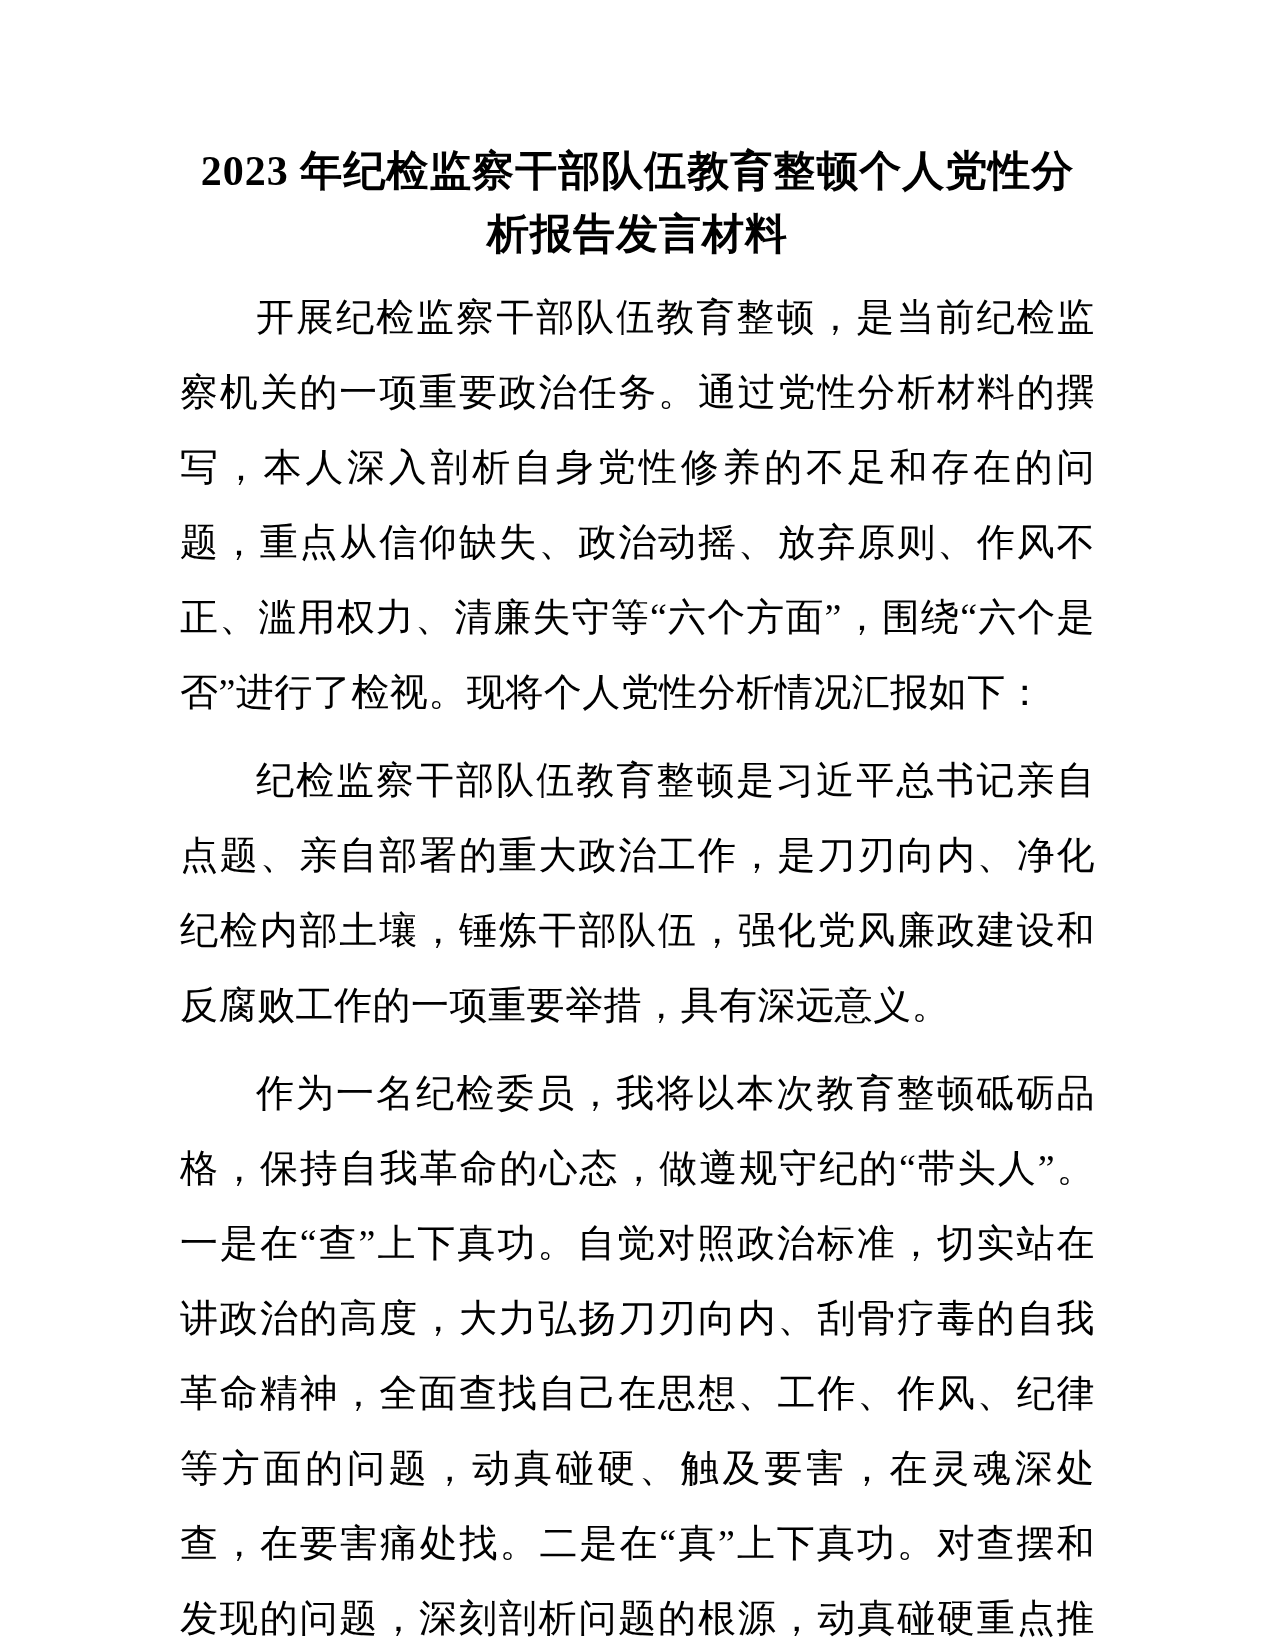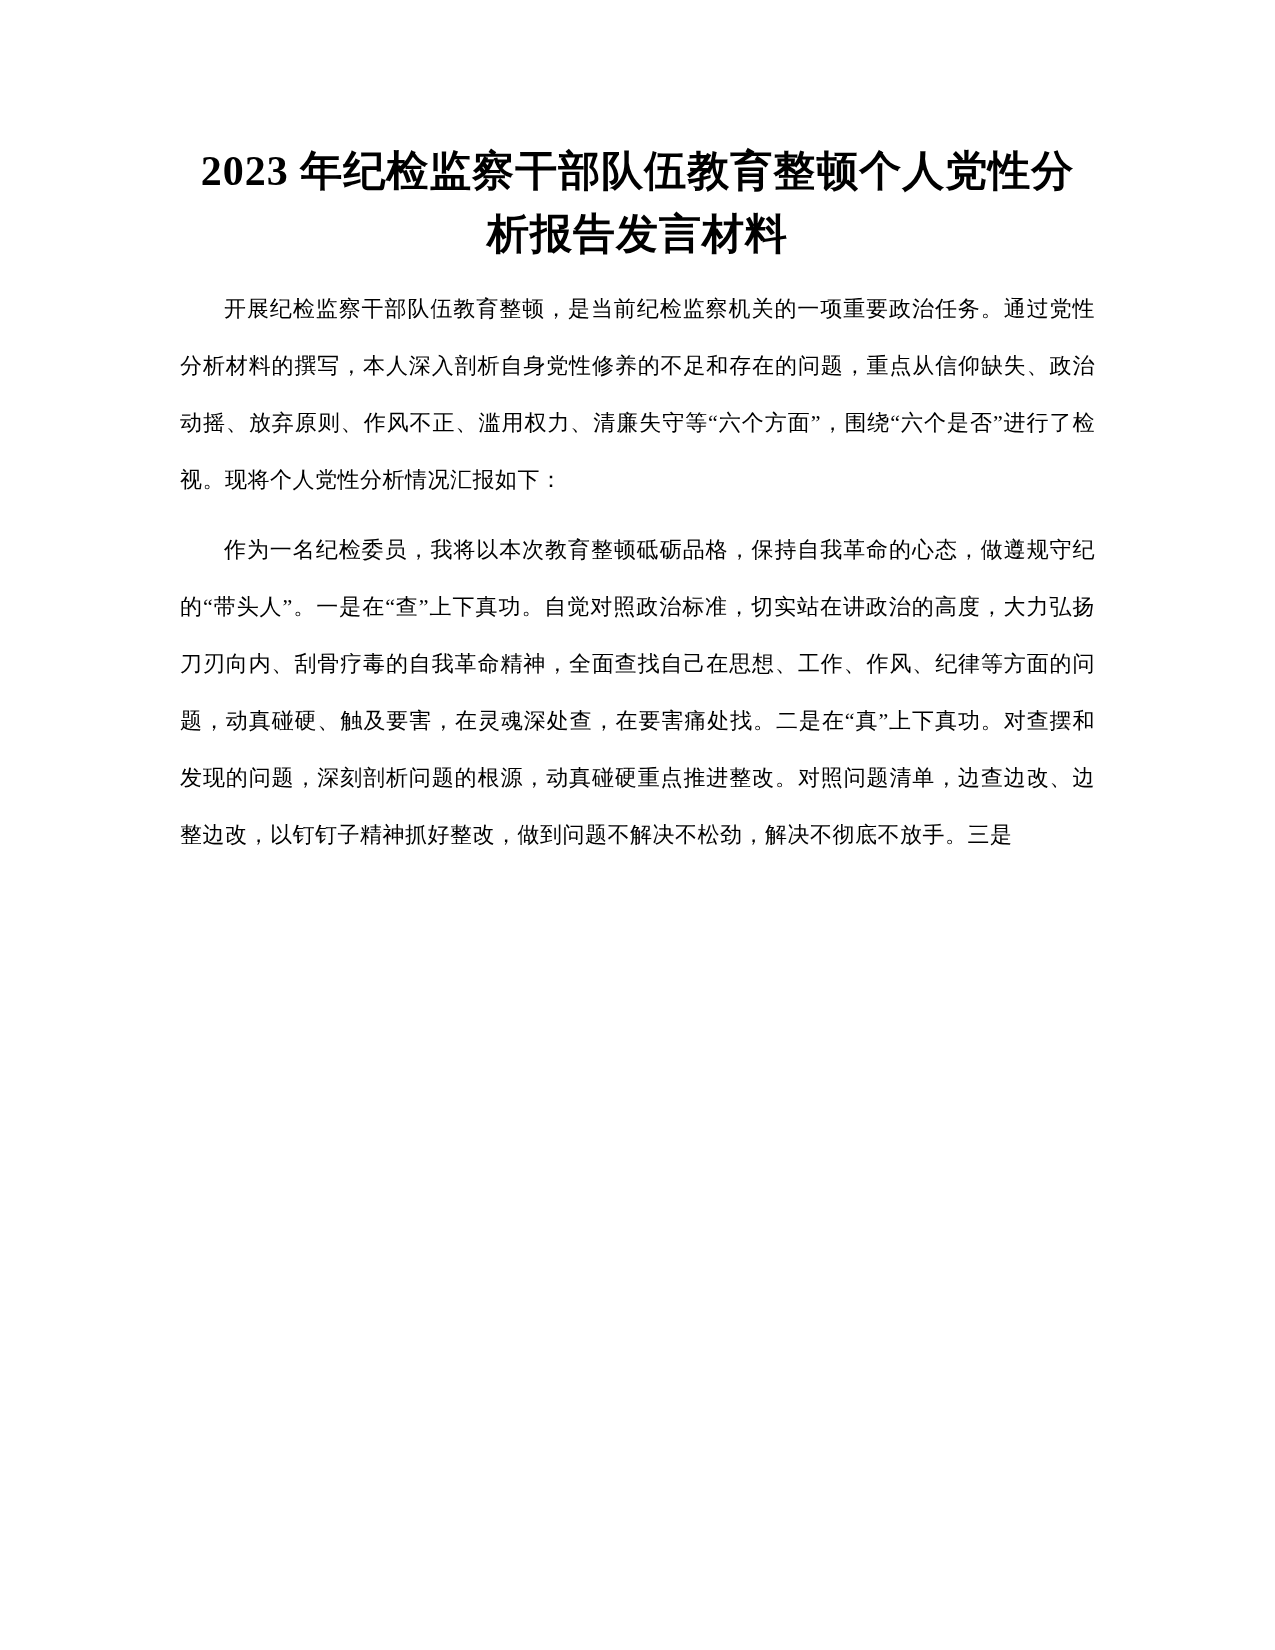"开展纪检监察干部队伍教育整顿，是当前纪检监察机关的一项重要政治任务。通过党性分析" .doc-content p { font-size: 22px -> 38px; line-height: 57px -> 75px }
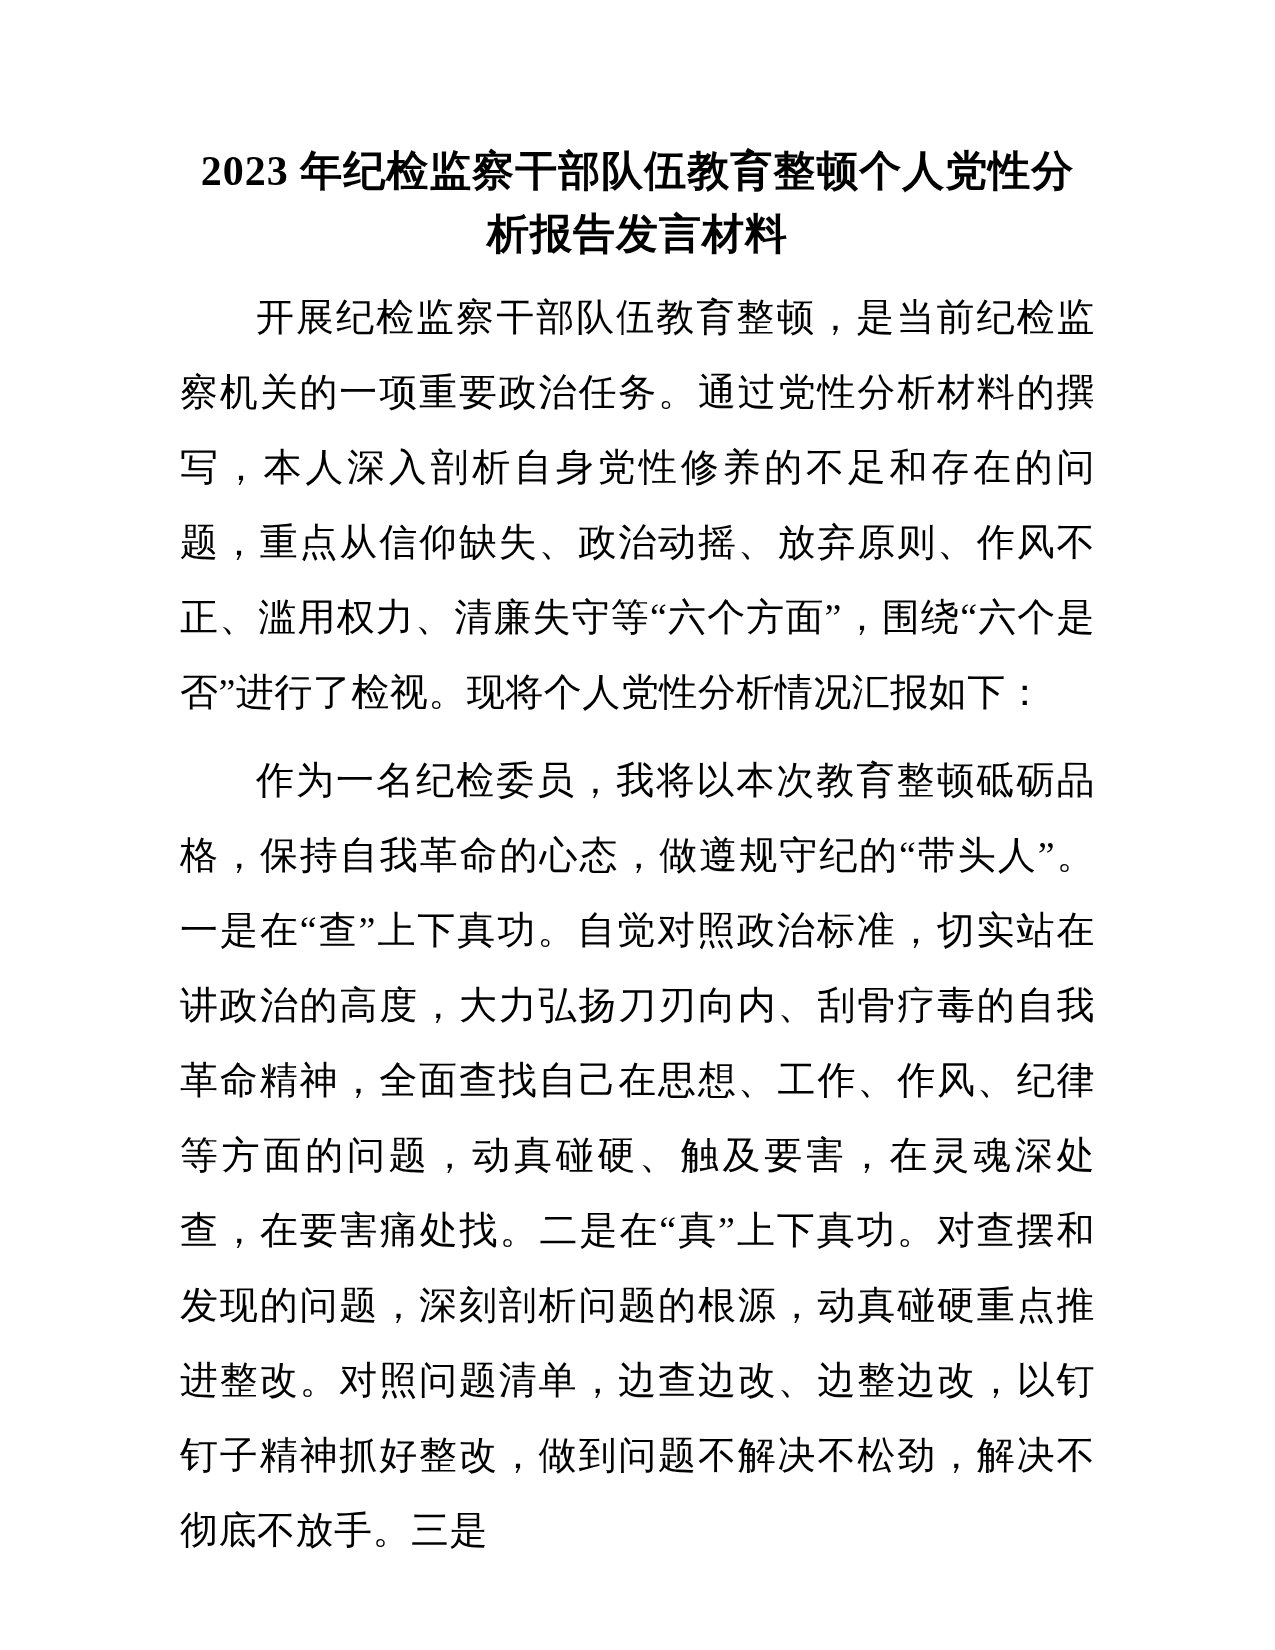"纪检监察干部队伍教育整顿是习近平总书记亲自点题、亲自部署的重大政治工作，是刀刃向" p.body { html: none -> <p>纪检监察干部队伍教育整顿是习近平总书记亲自点题、亲自部署的重大政治工作，是刀刃向内、净化纪检内部土壤，锤炼干部队伍，强化党风廉政建设和反腐败工作的一项重要举措，具有深远意义。</p> }
